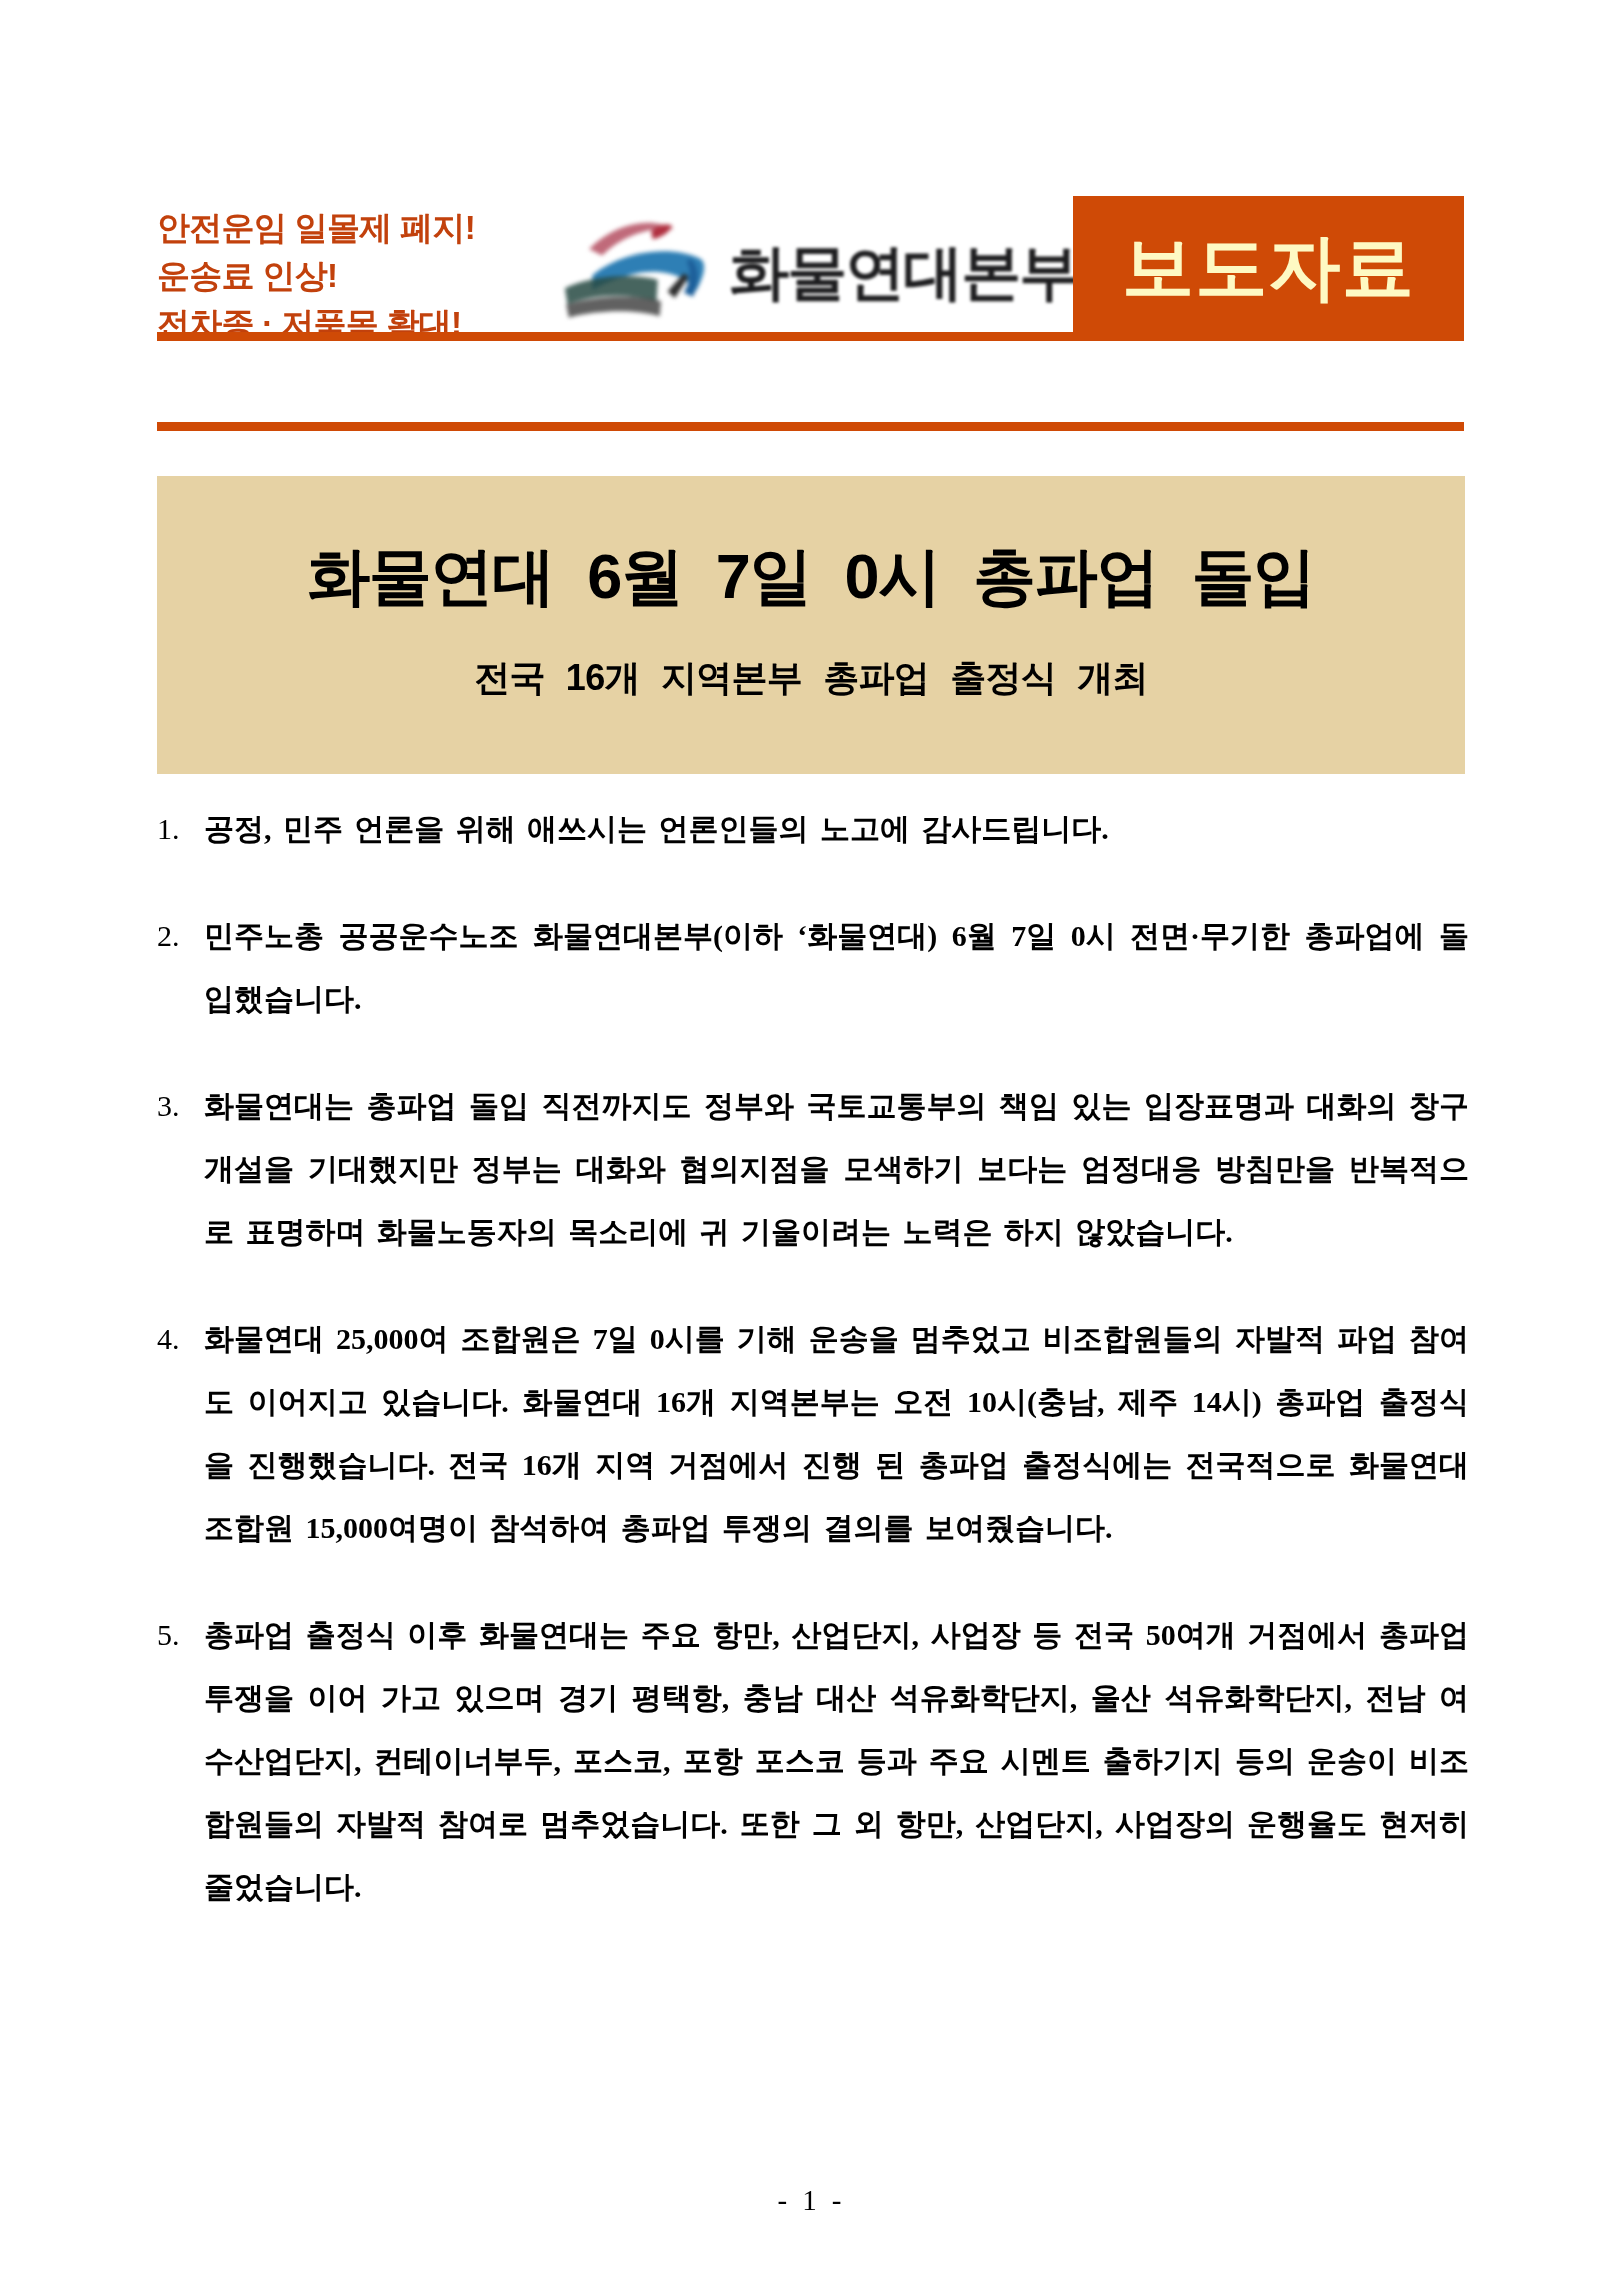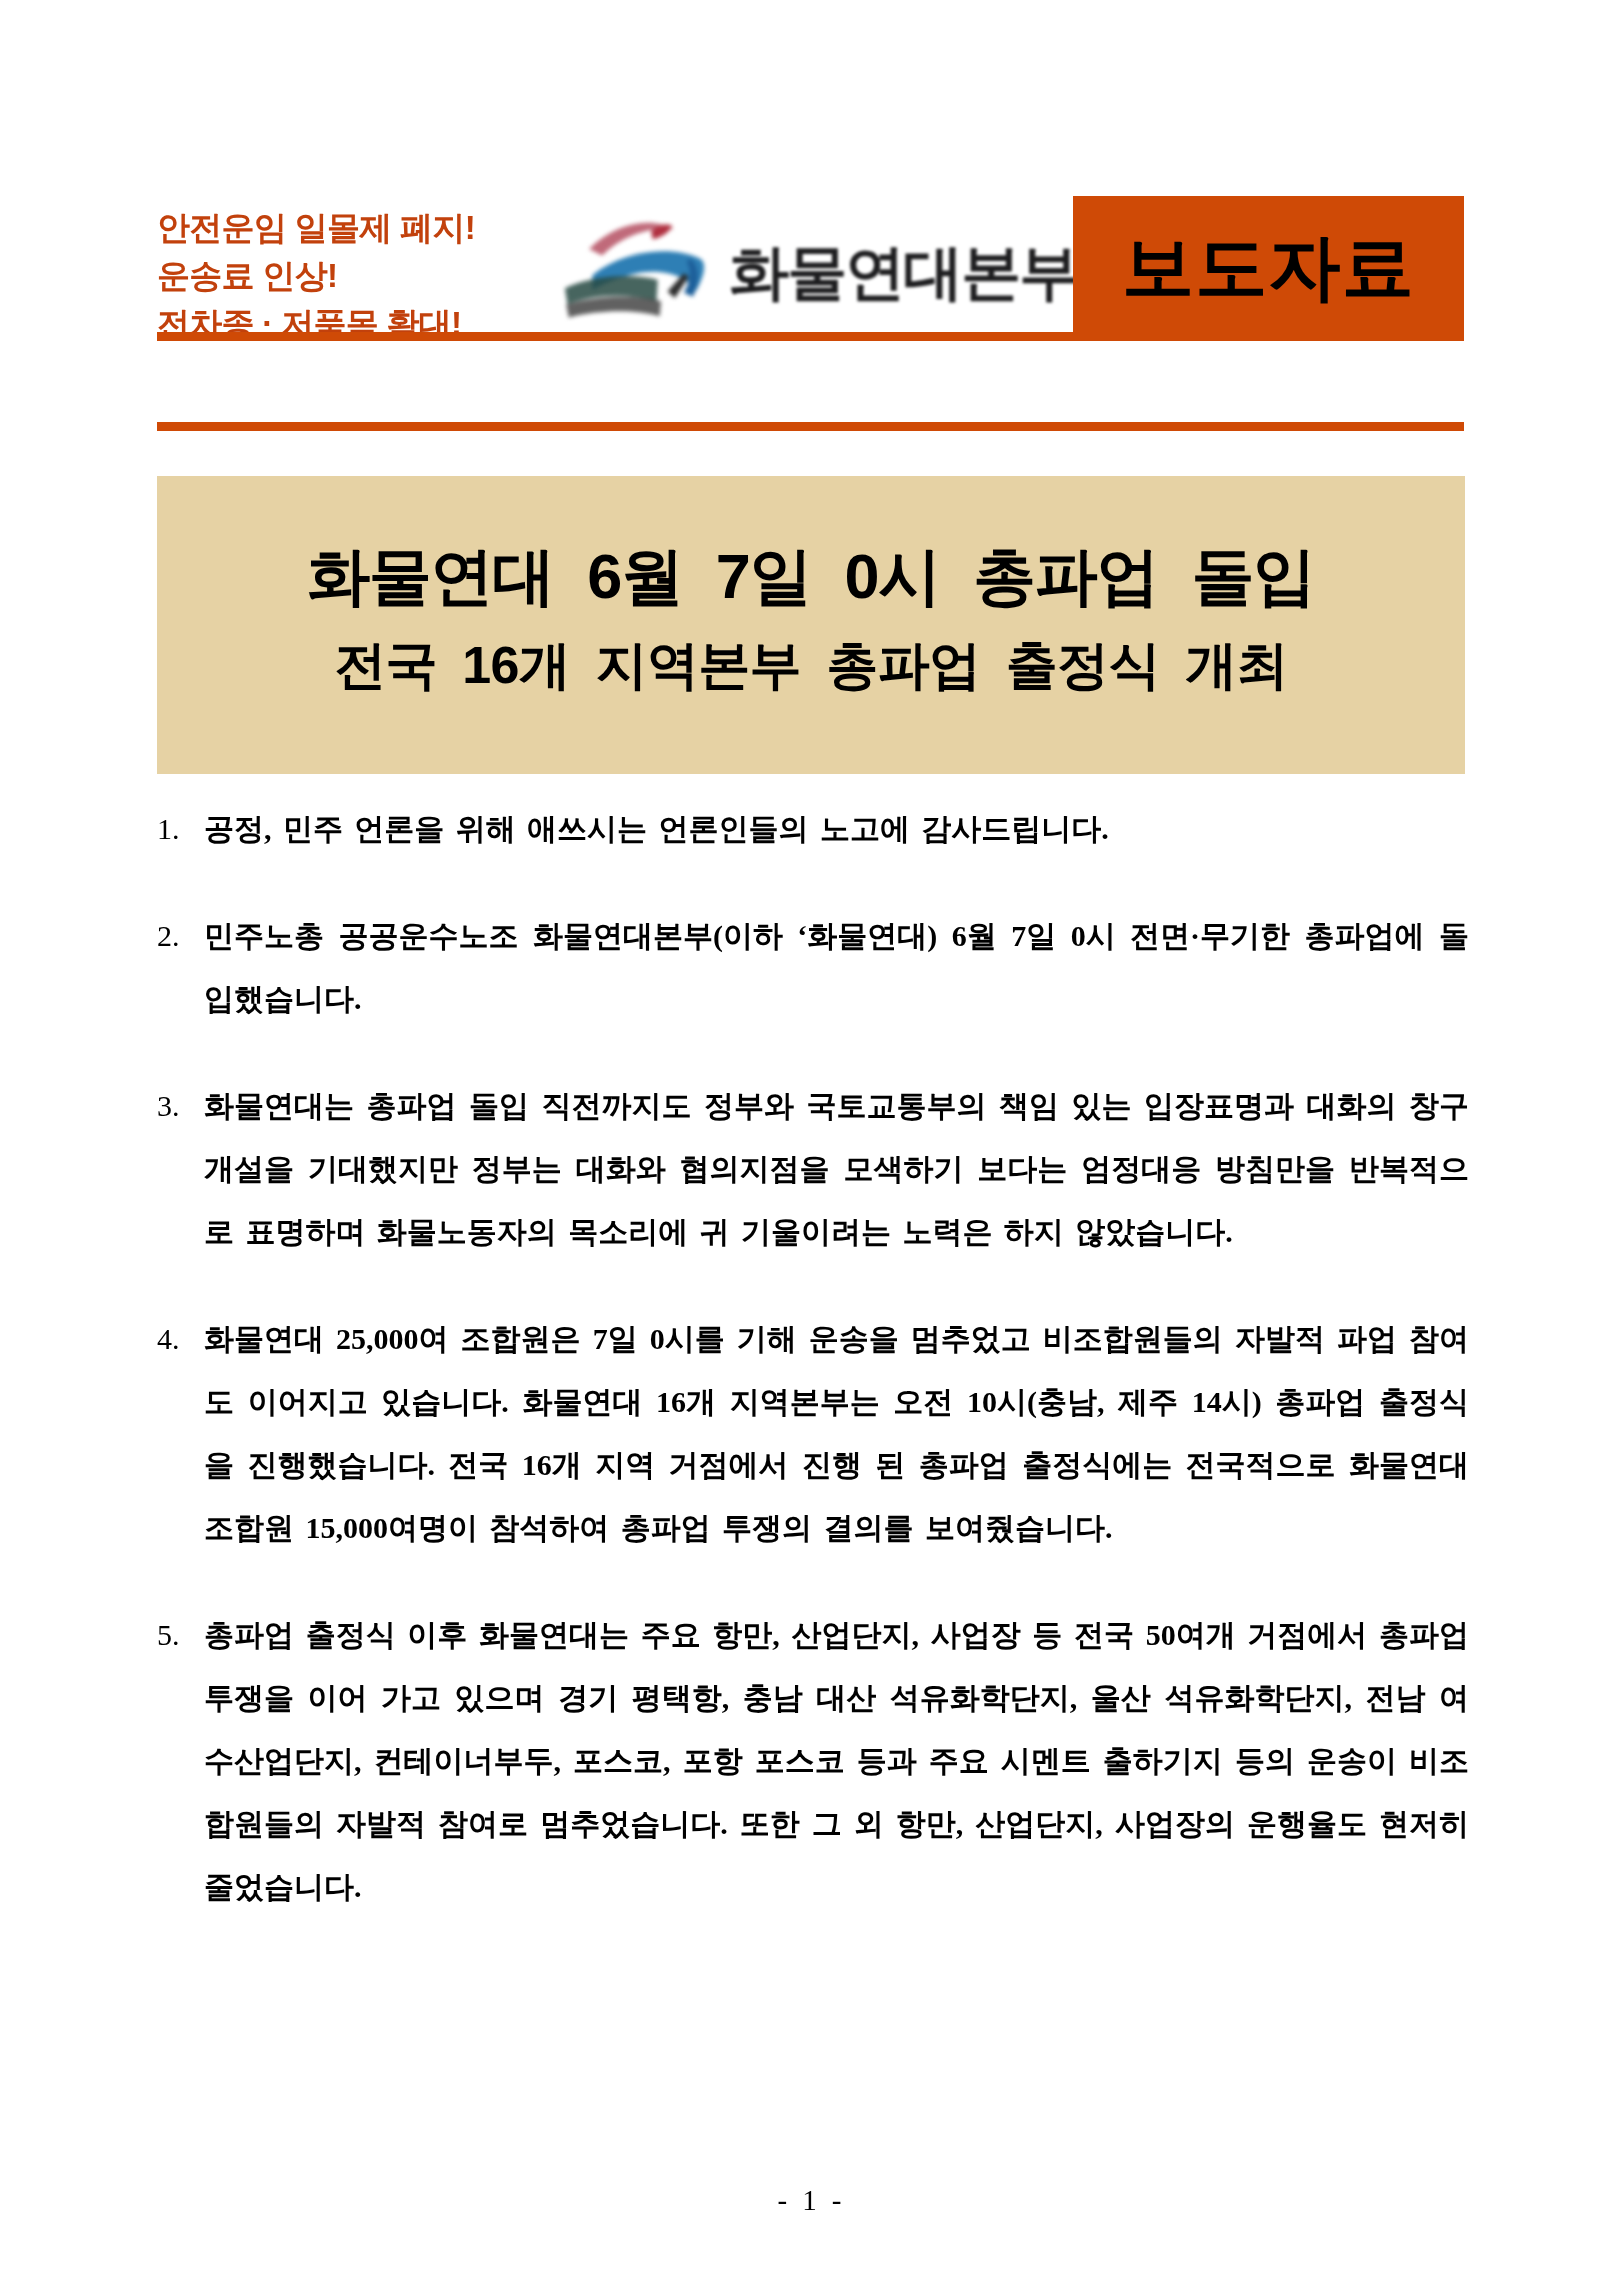"보도자료" .press-box { color: #000000 -> #fef9c3 }
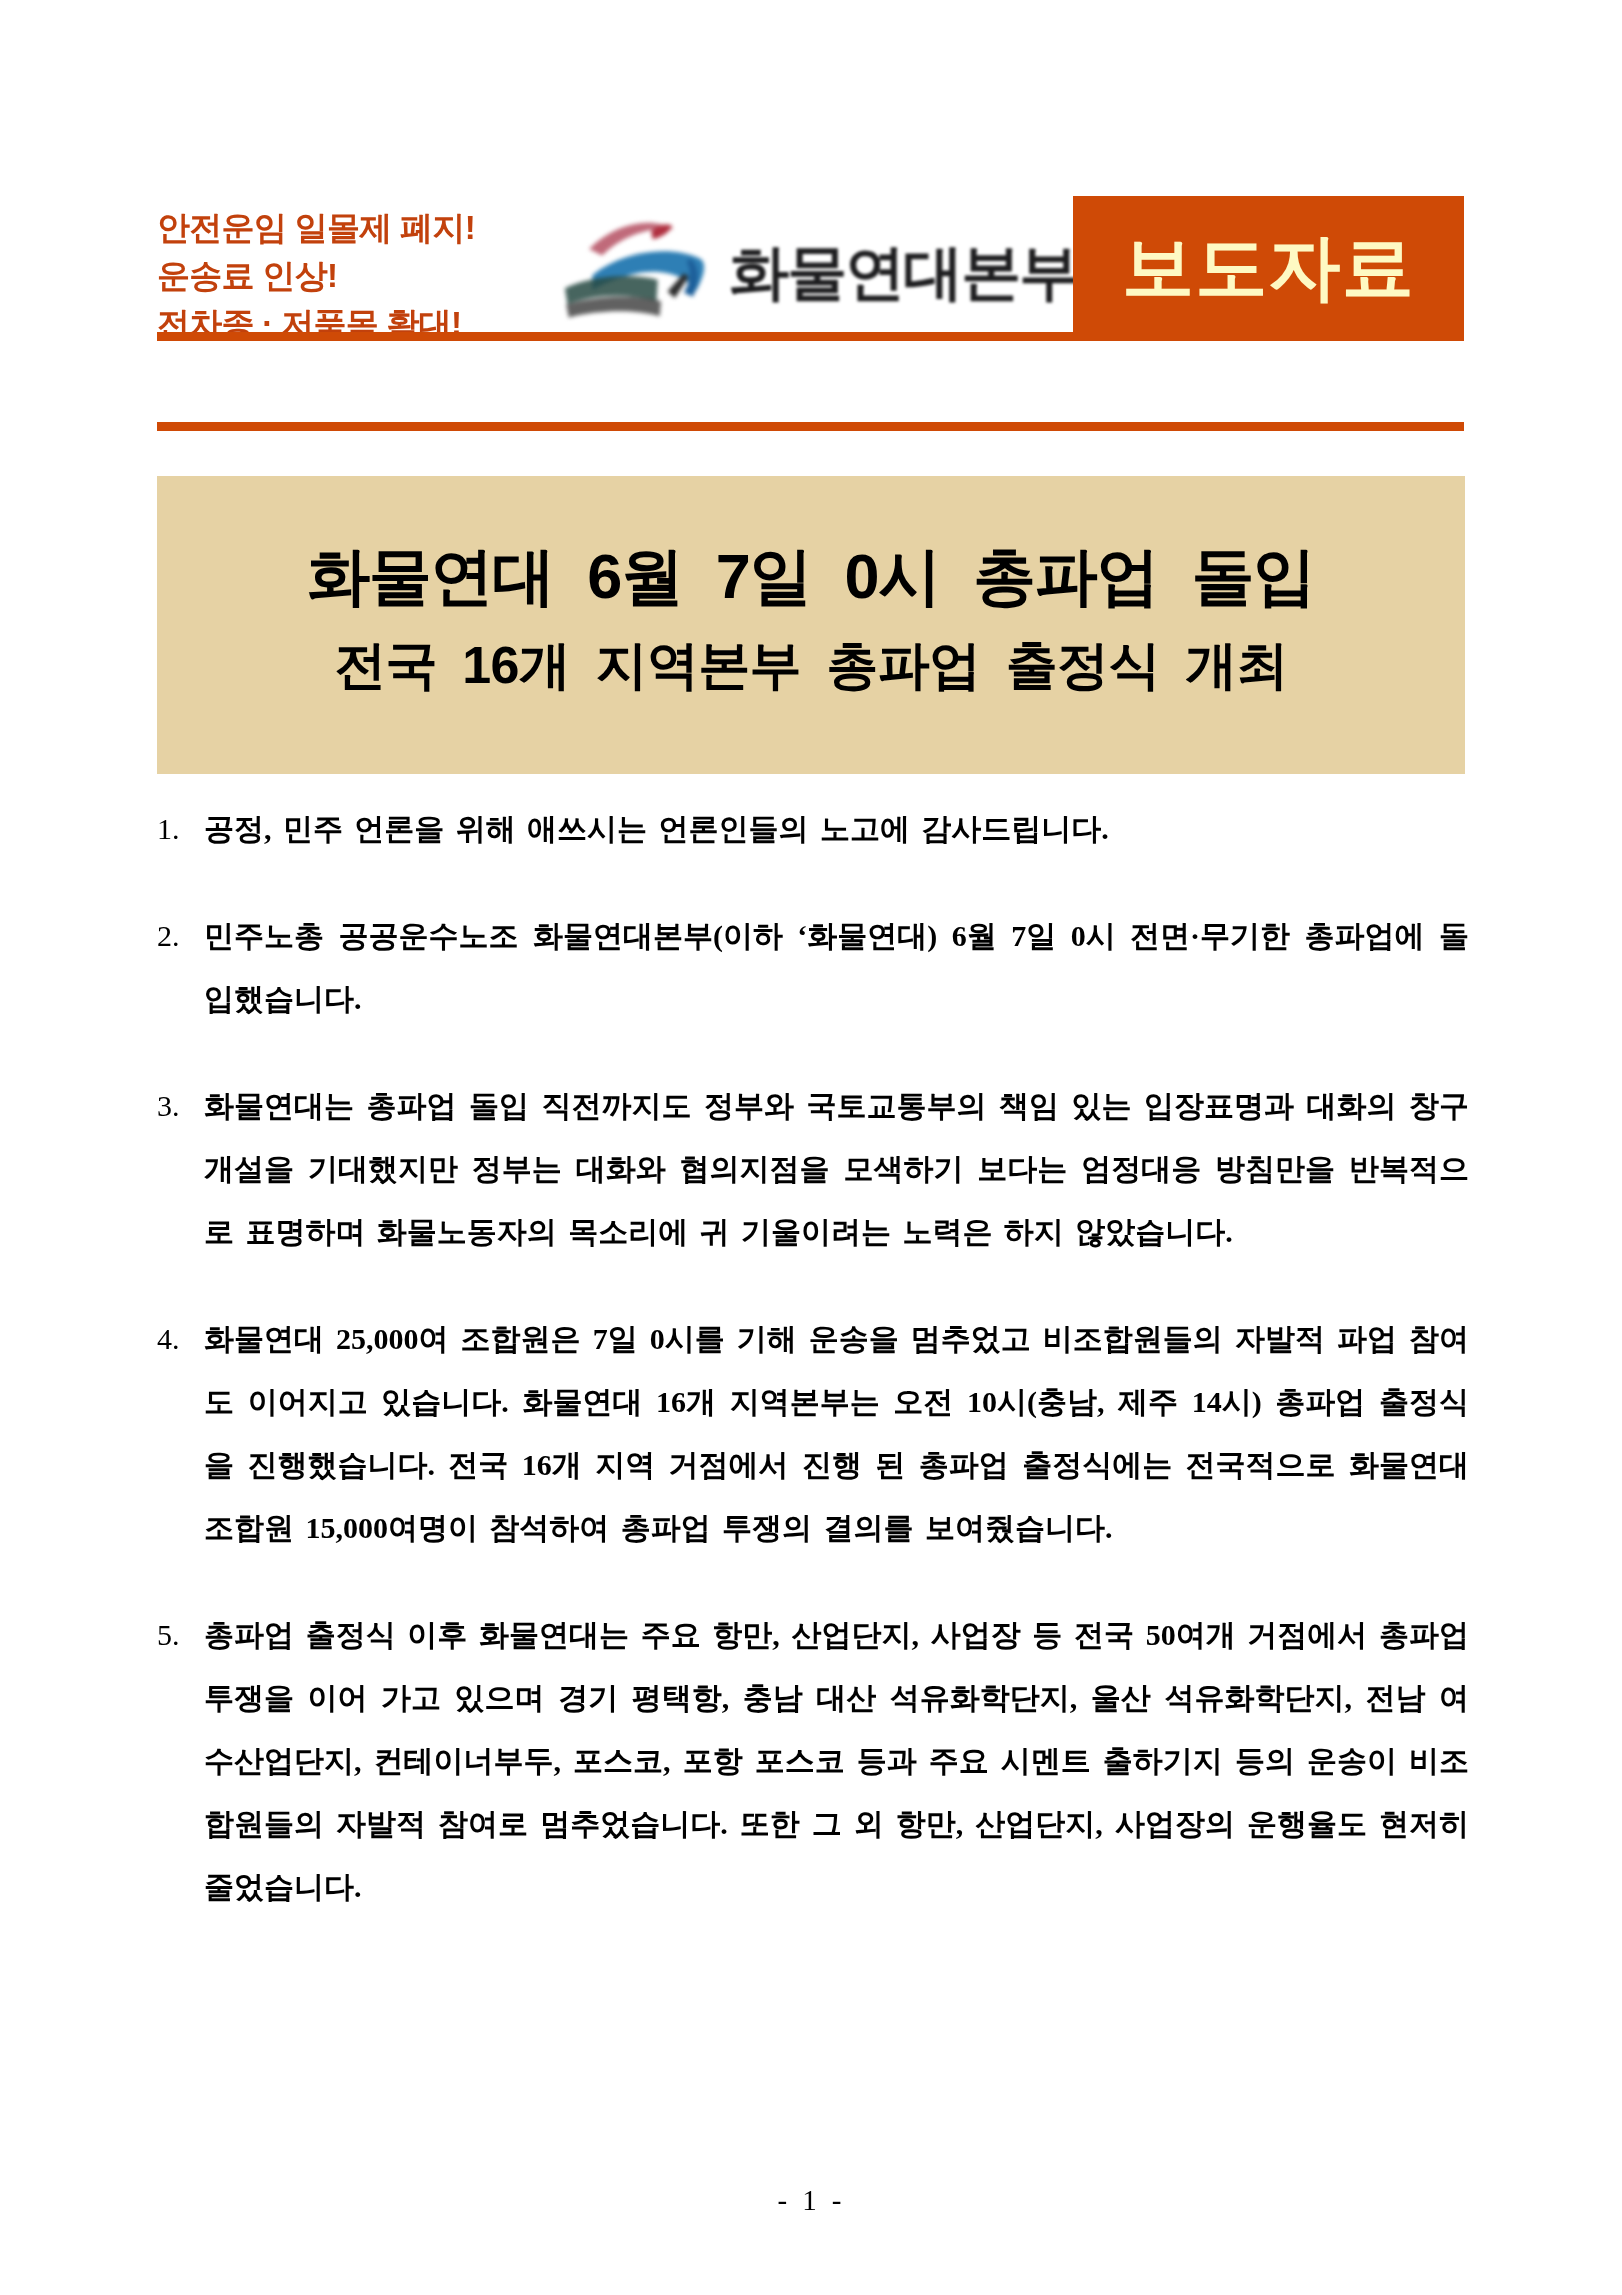"전국 16개 지역본부 총파업 출정식" .title-line2 { font-size: 52px -> 36px; margin-top: 25px -> 38px }
